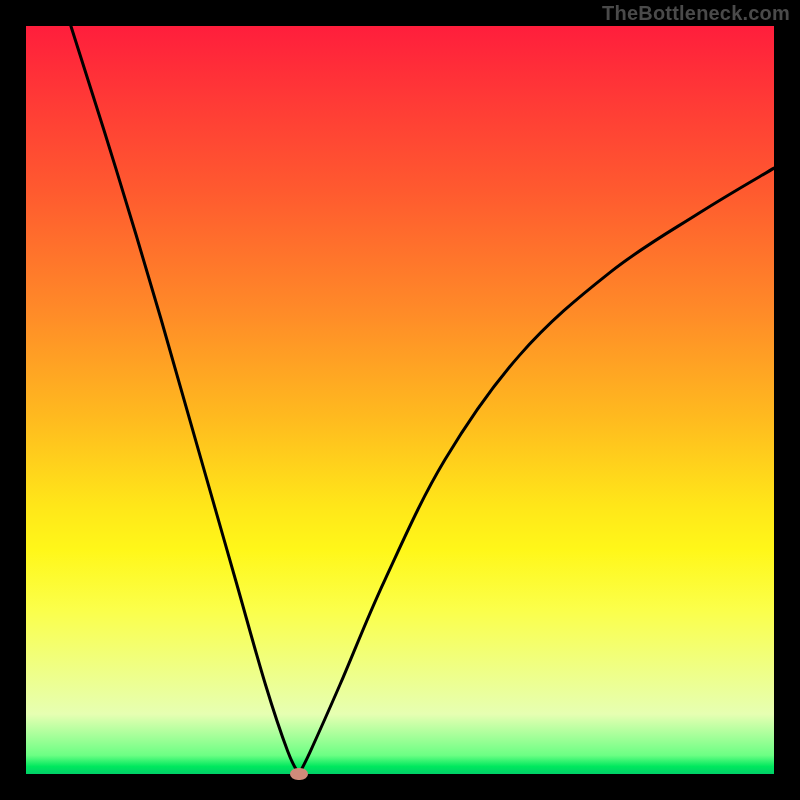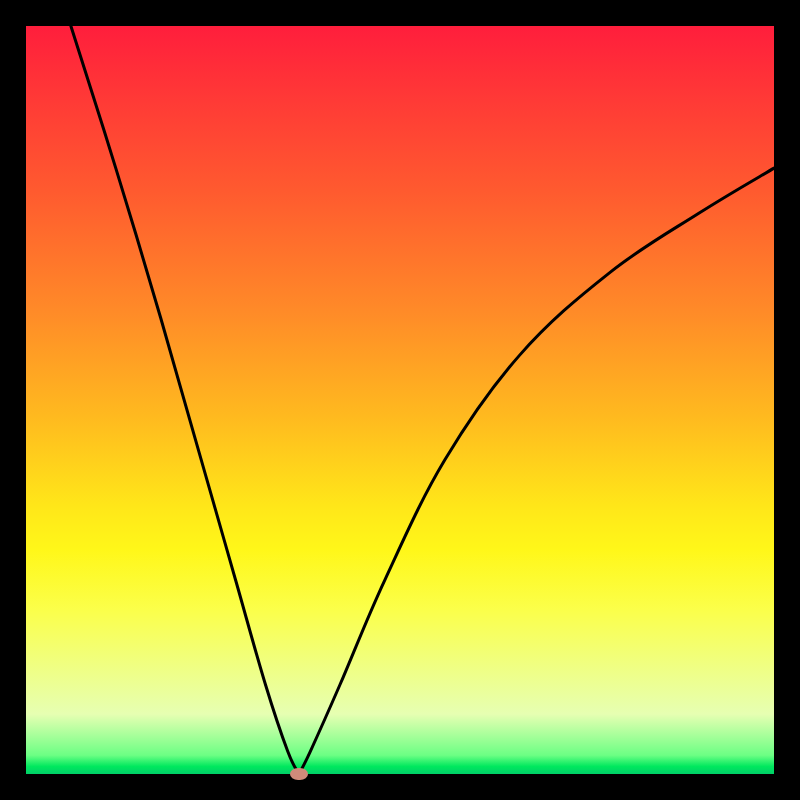"TheBottleneck.com" div.attribution { html: none -> <div>TheBottleneck.com</div> }
